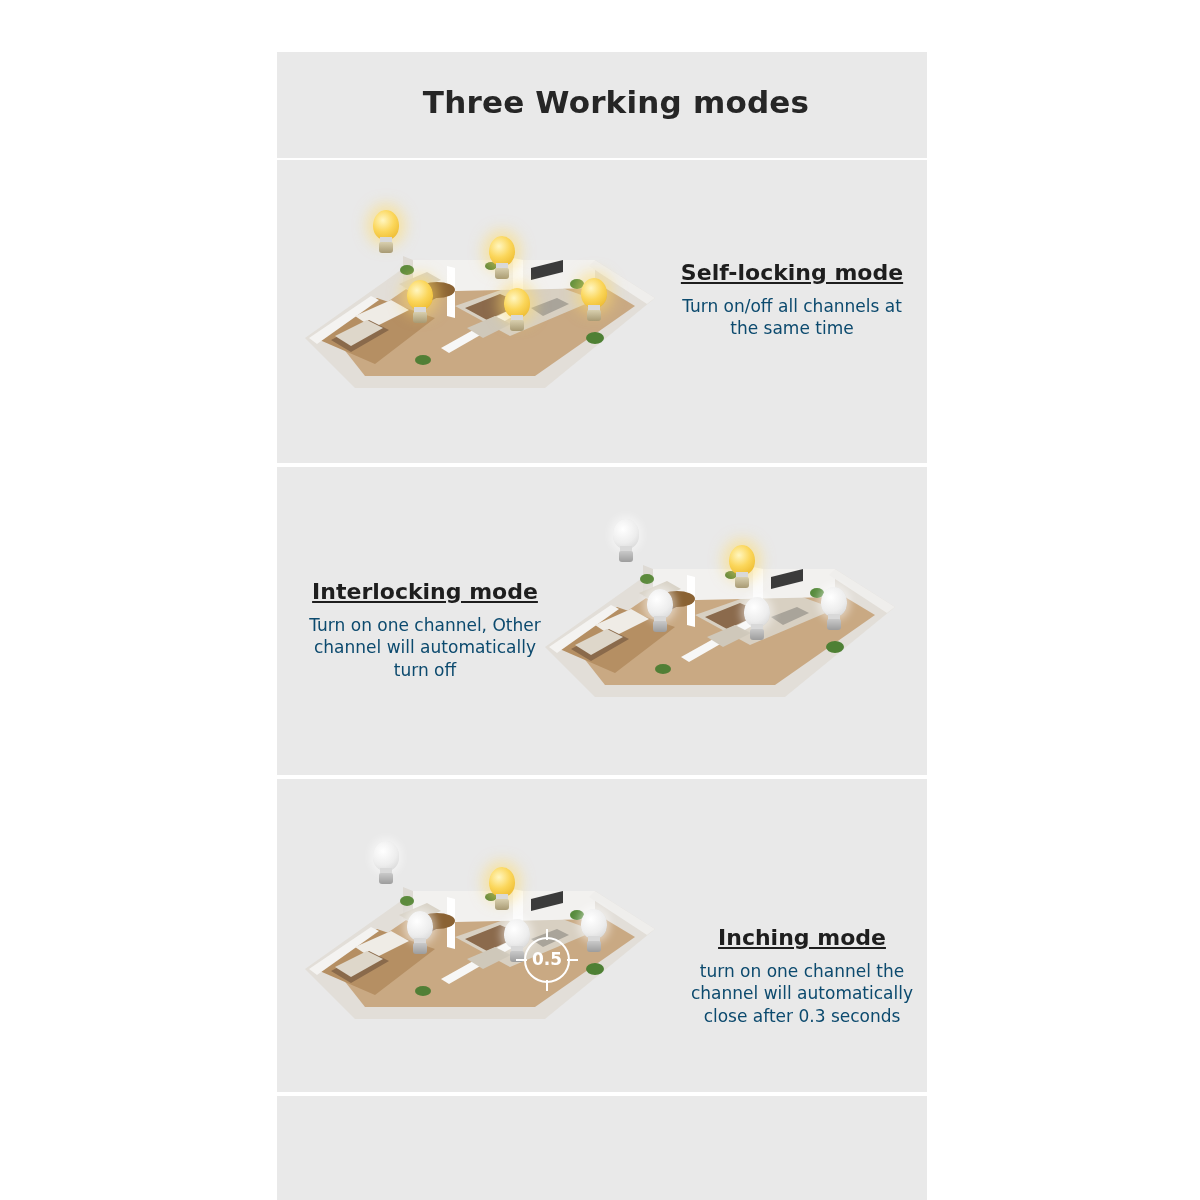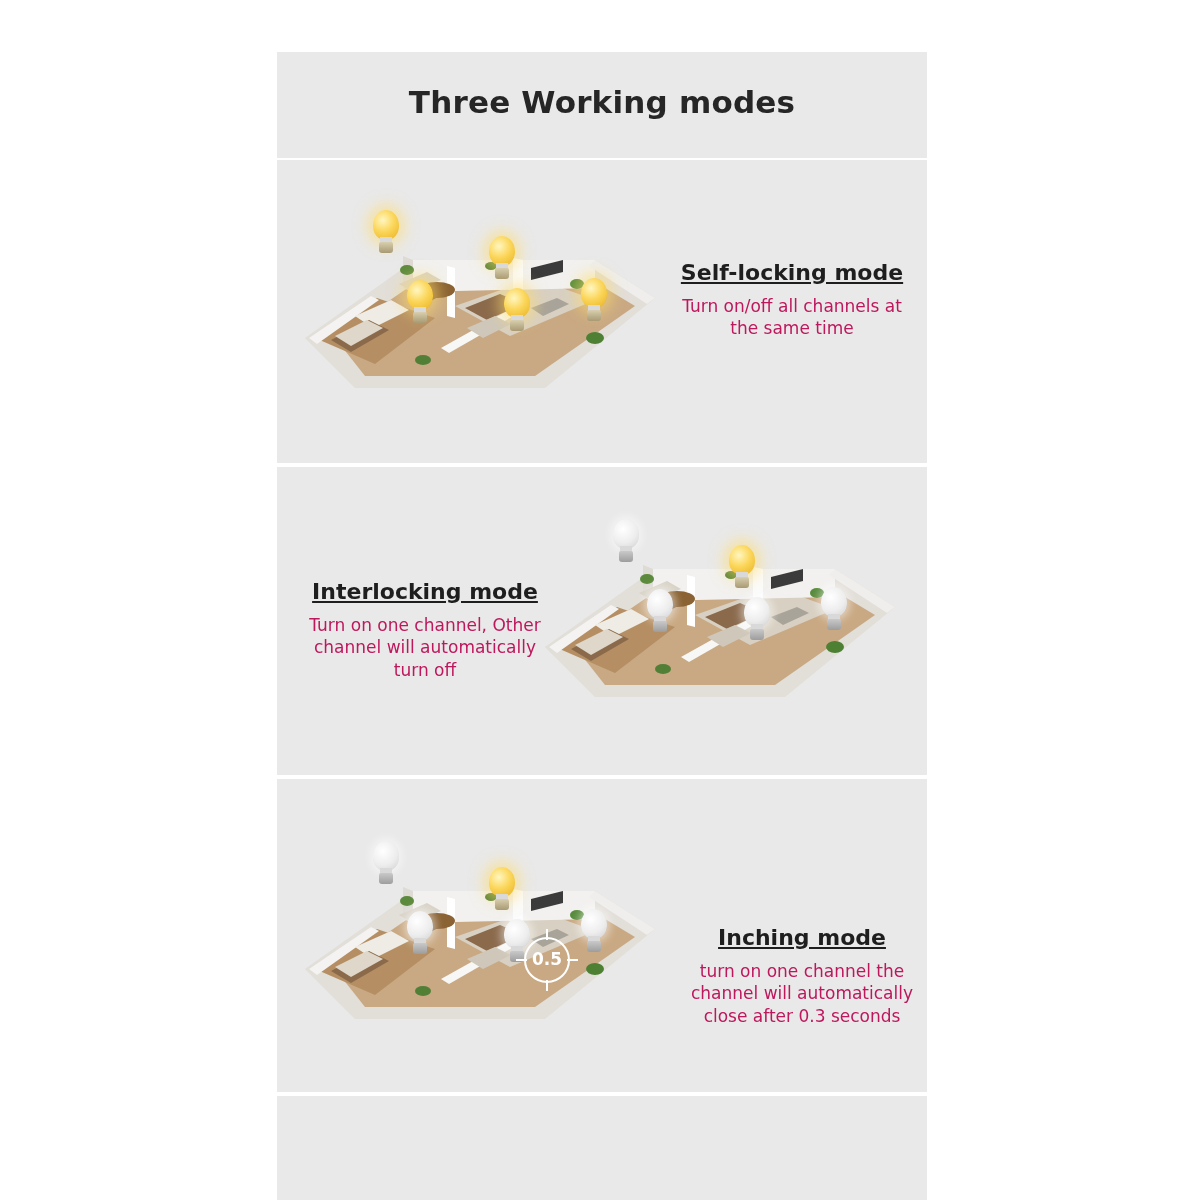"Three Working modes" .title-text { left: 0 -> 14px }
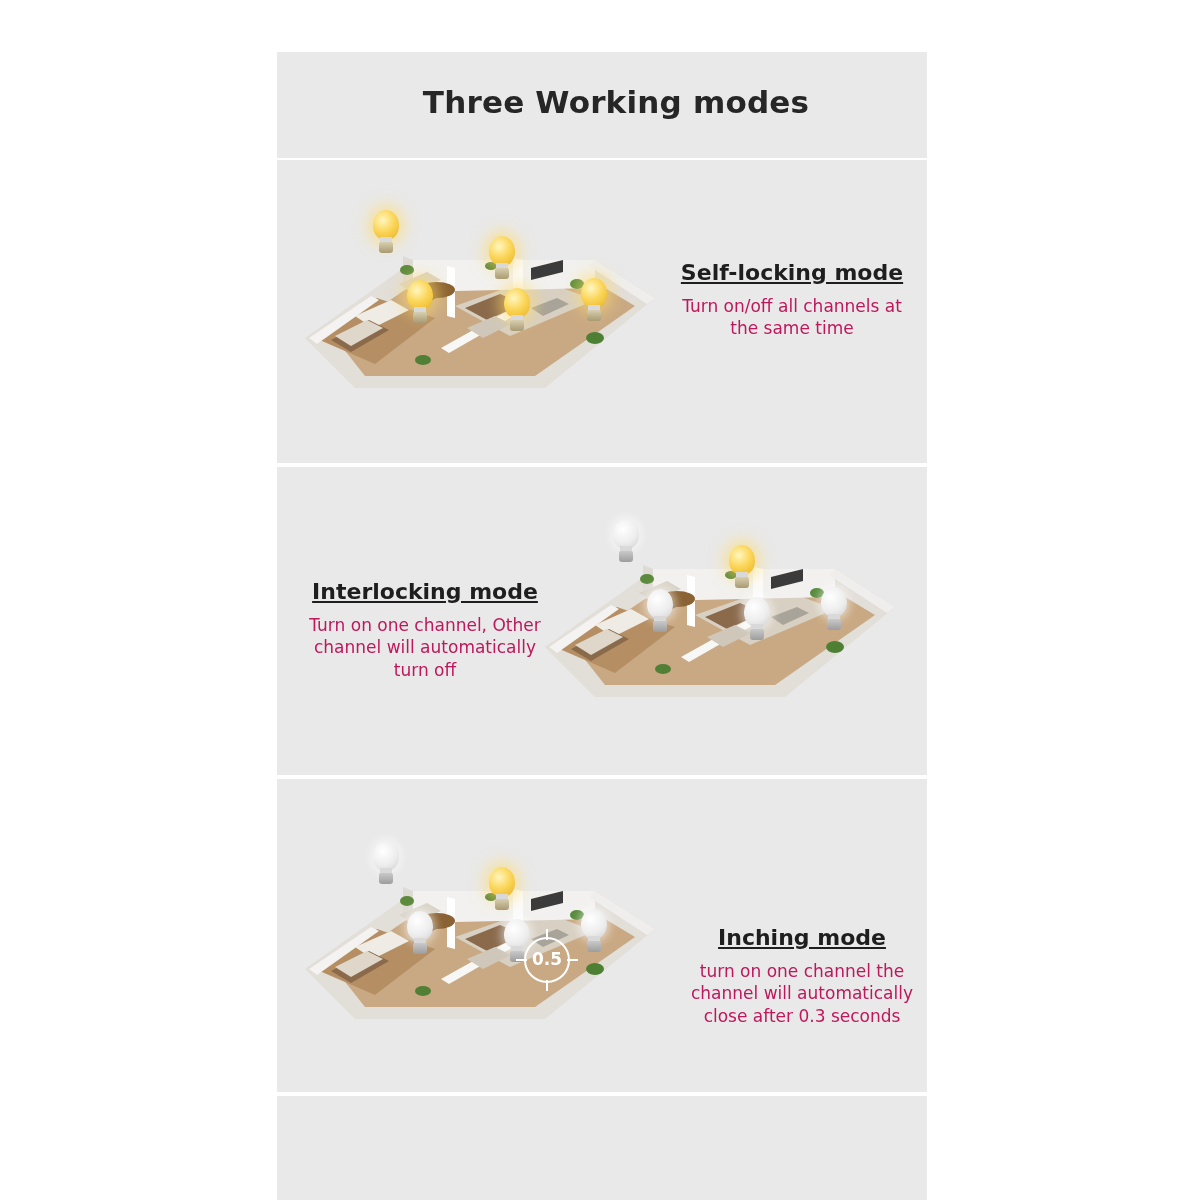"Turn on/off all channels at" .mode-desc { color: #be185d -> #0c4a6e }
